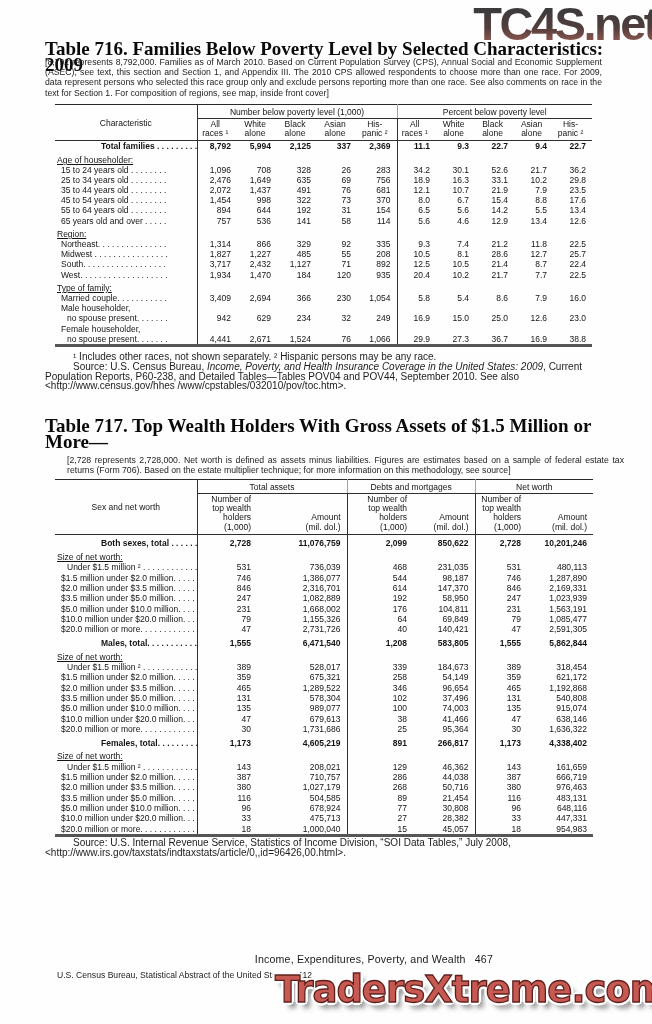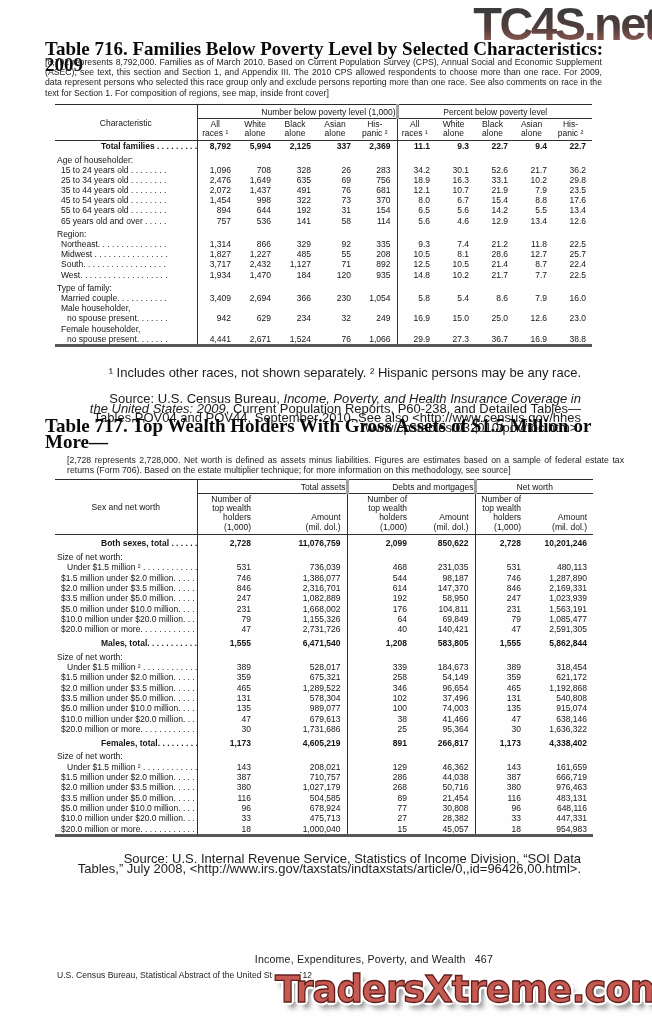"Number below poverty level (1,000)" .tbl .grp.gr { border-right: 3px solid #a3a3a3 -> 1px solid #a3a3a3; text-align: right -> none }
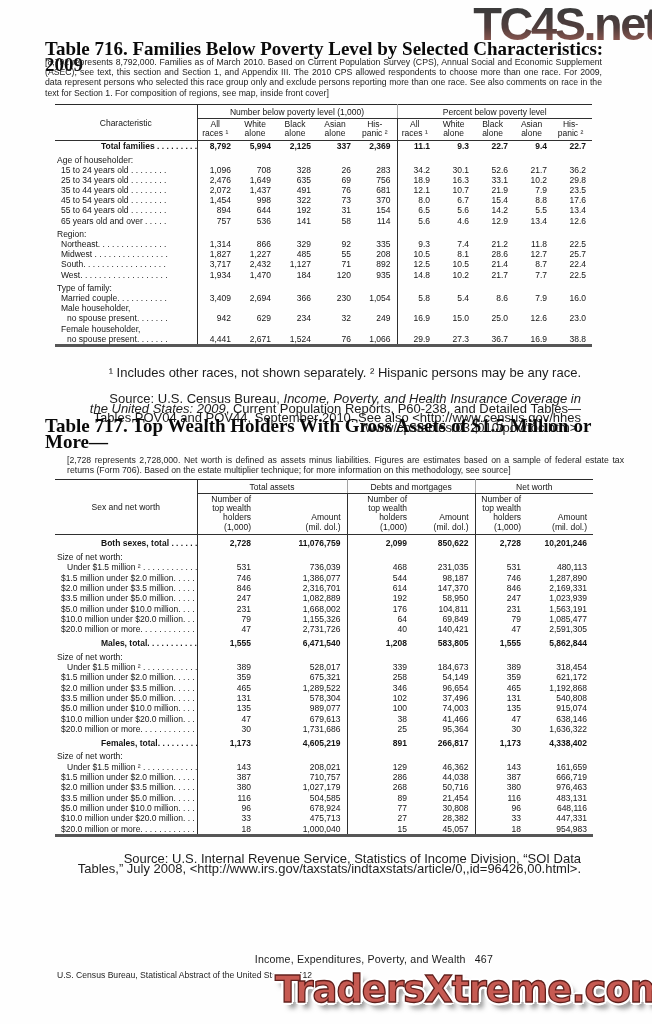"Age of householder:" .tbl td.lbl.section { text-decoration: none -> underline }
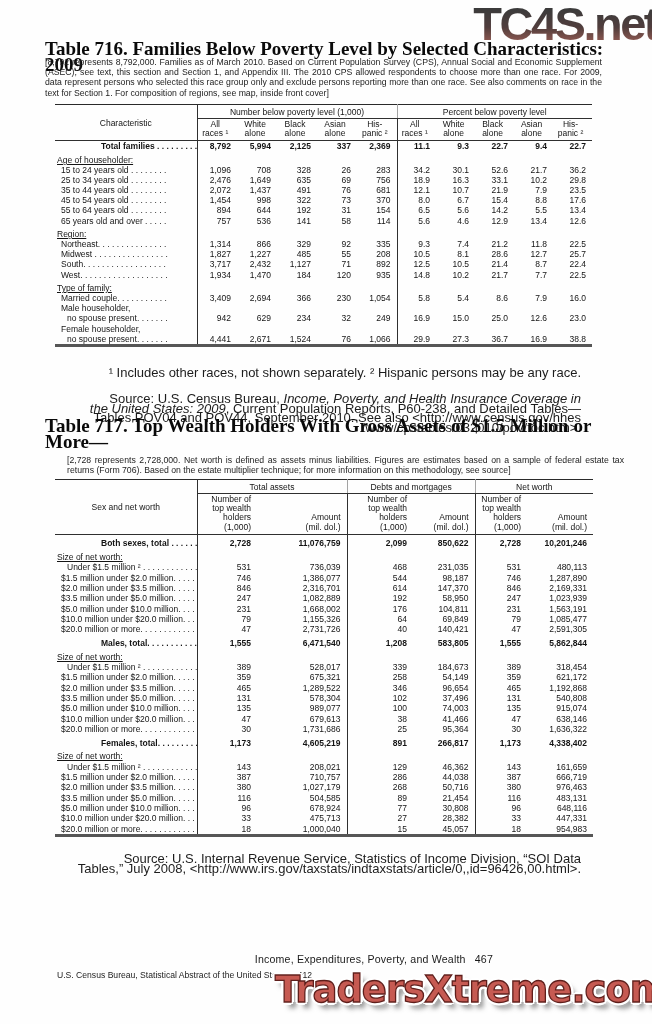"14.8" td.num { text: 14.8 -> 20.4 }
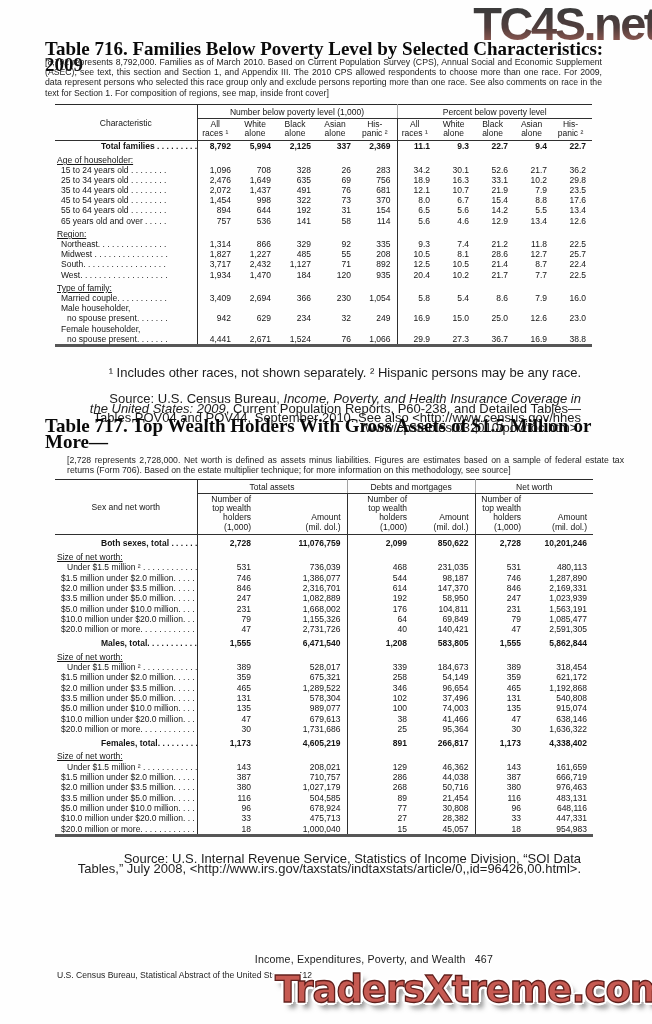"¹ Includes other races, not" .fnblock p { font-size: 13px -> 10px; margin: 16px -> 0; text-align: right -> none }
